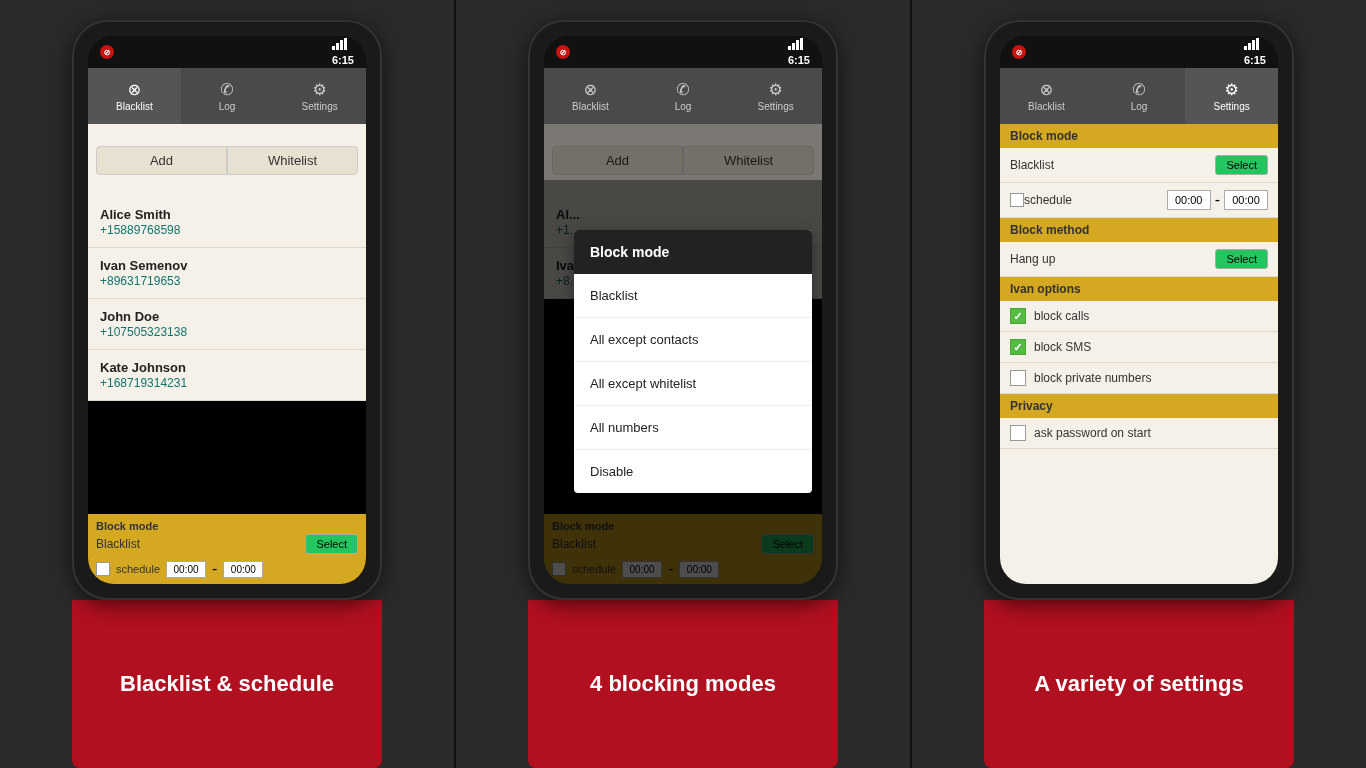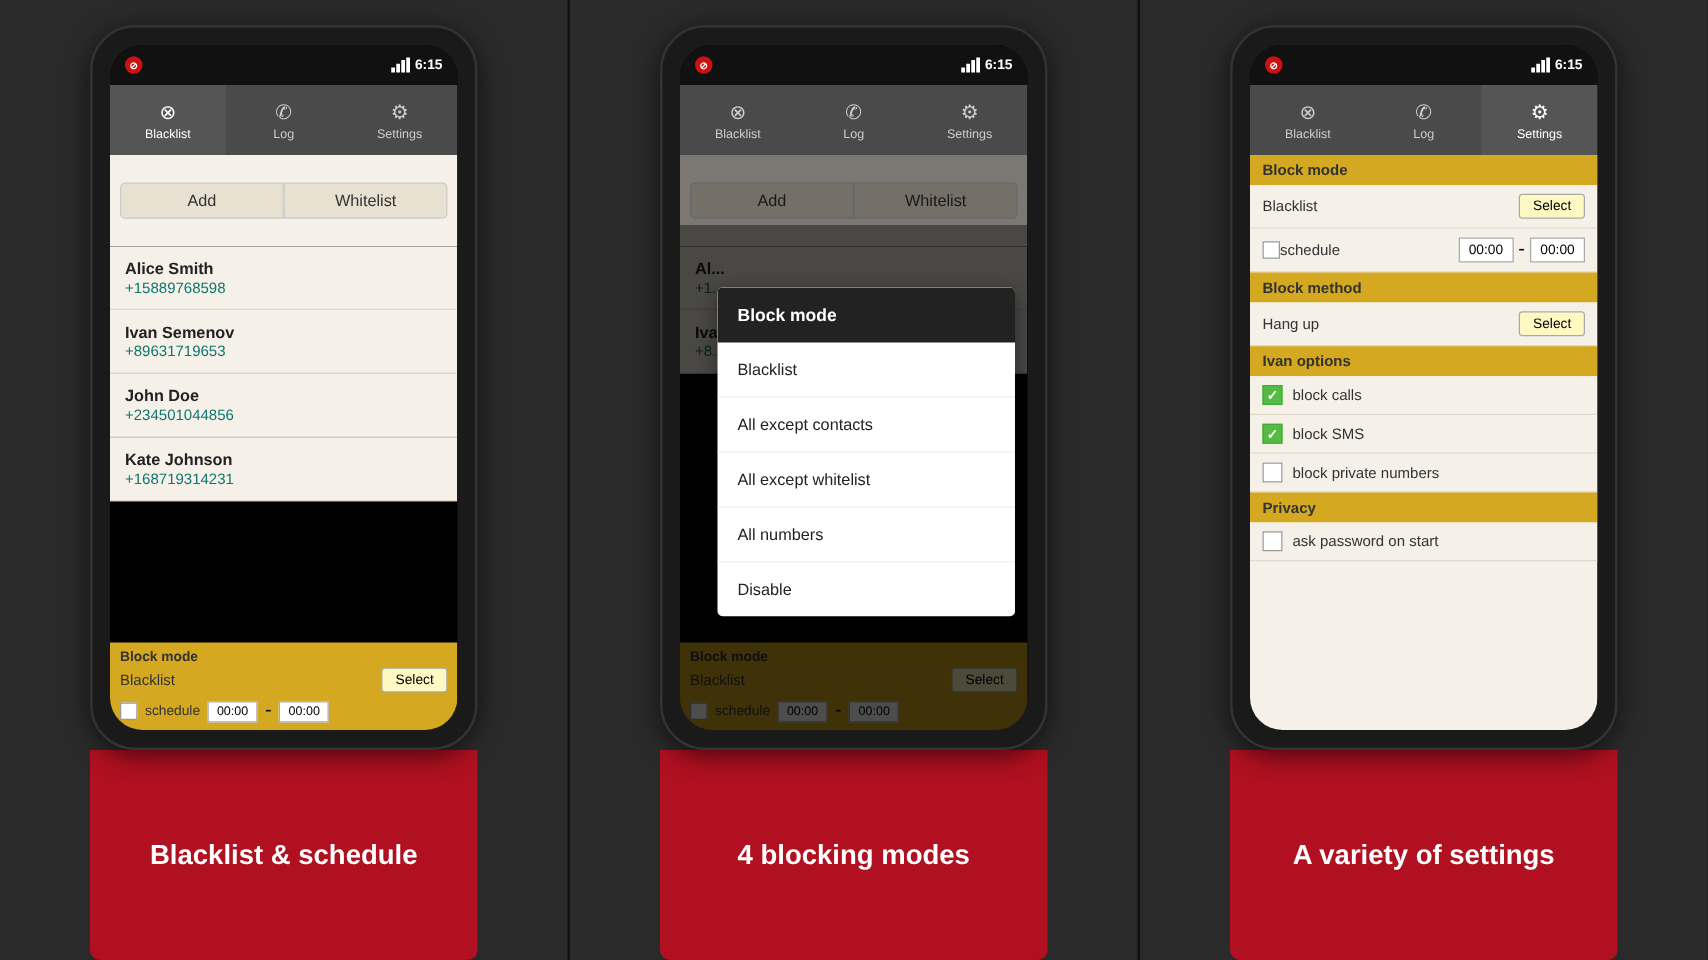"6:15" .phone-top-right { flex-direction: none -> column }
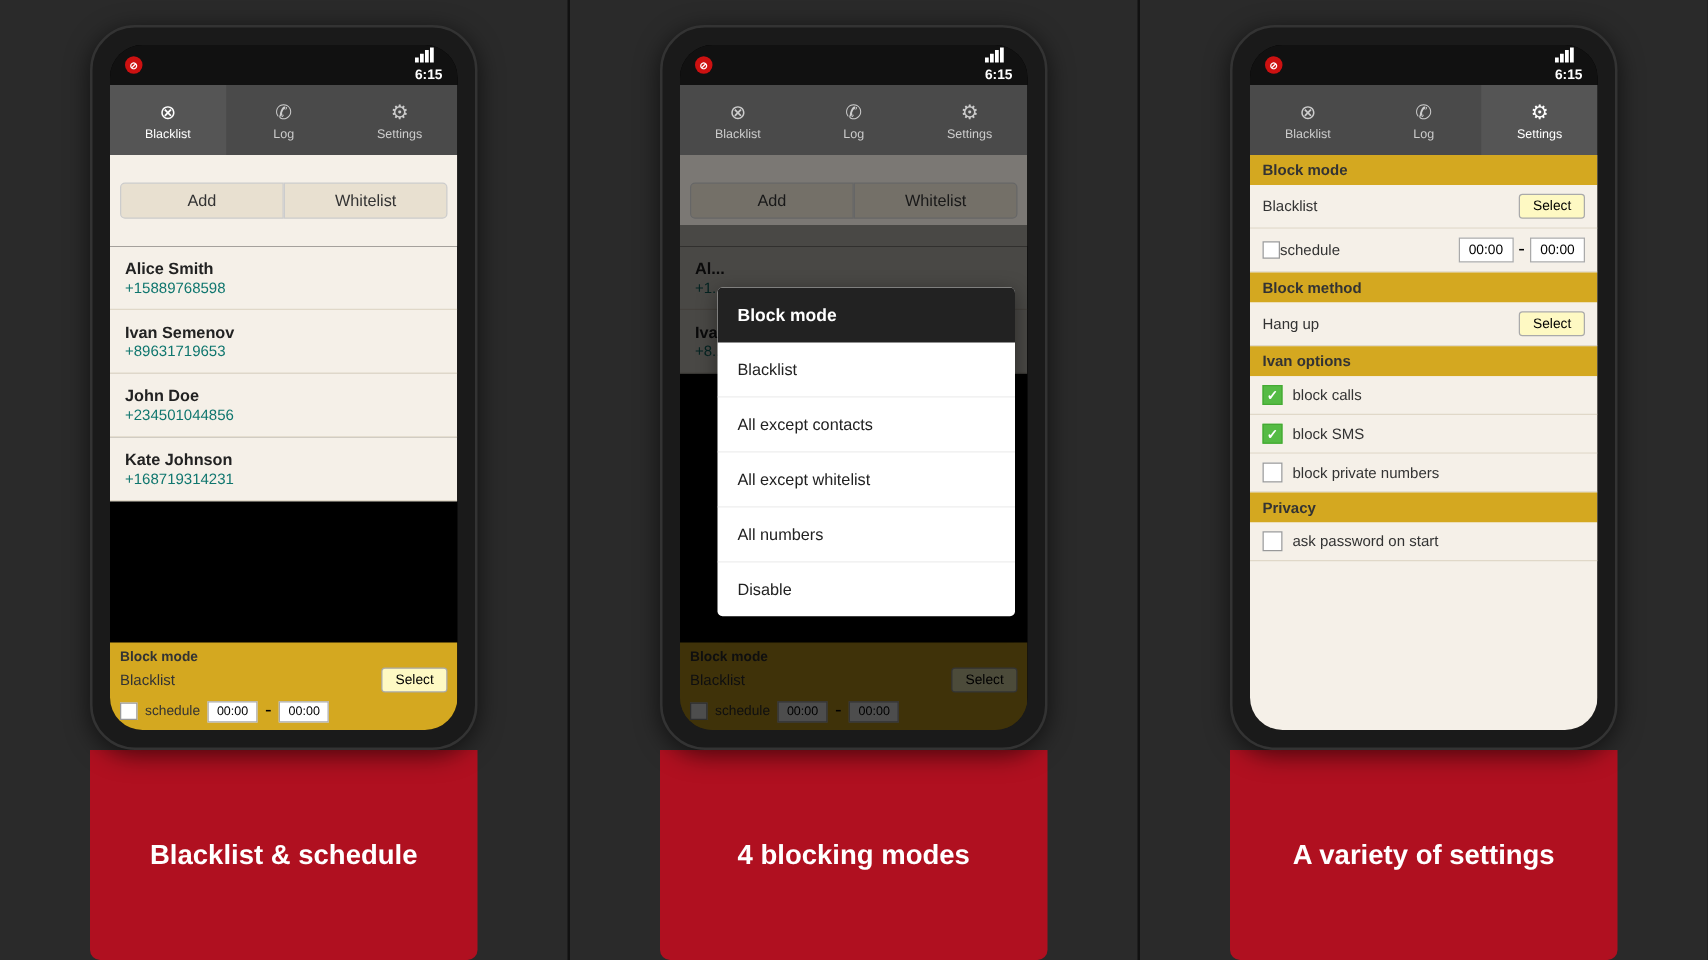"Select" .select-btn { background: #fef9c3 -> #22c55e }
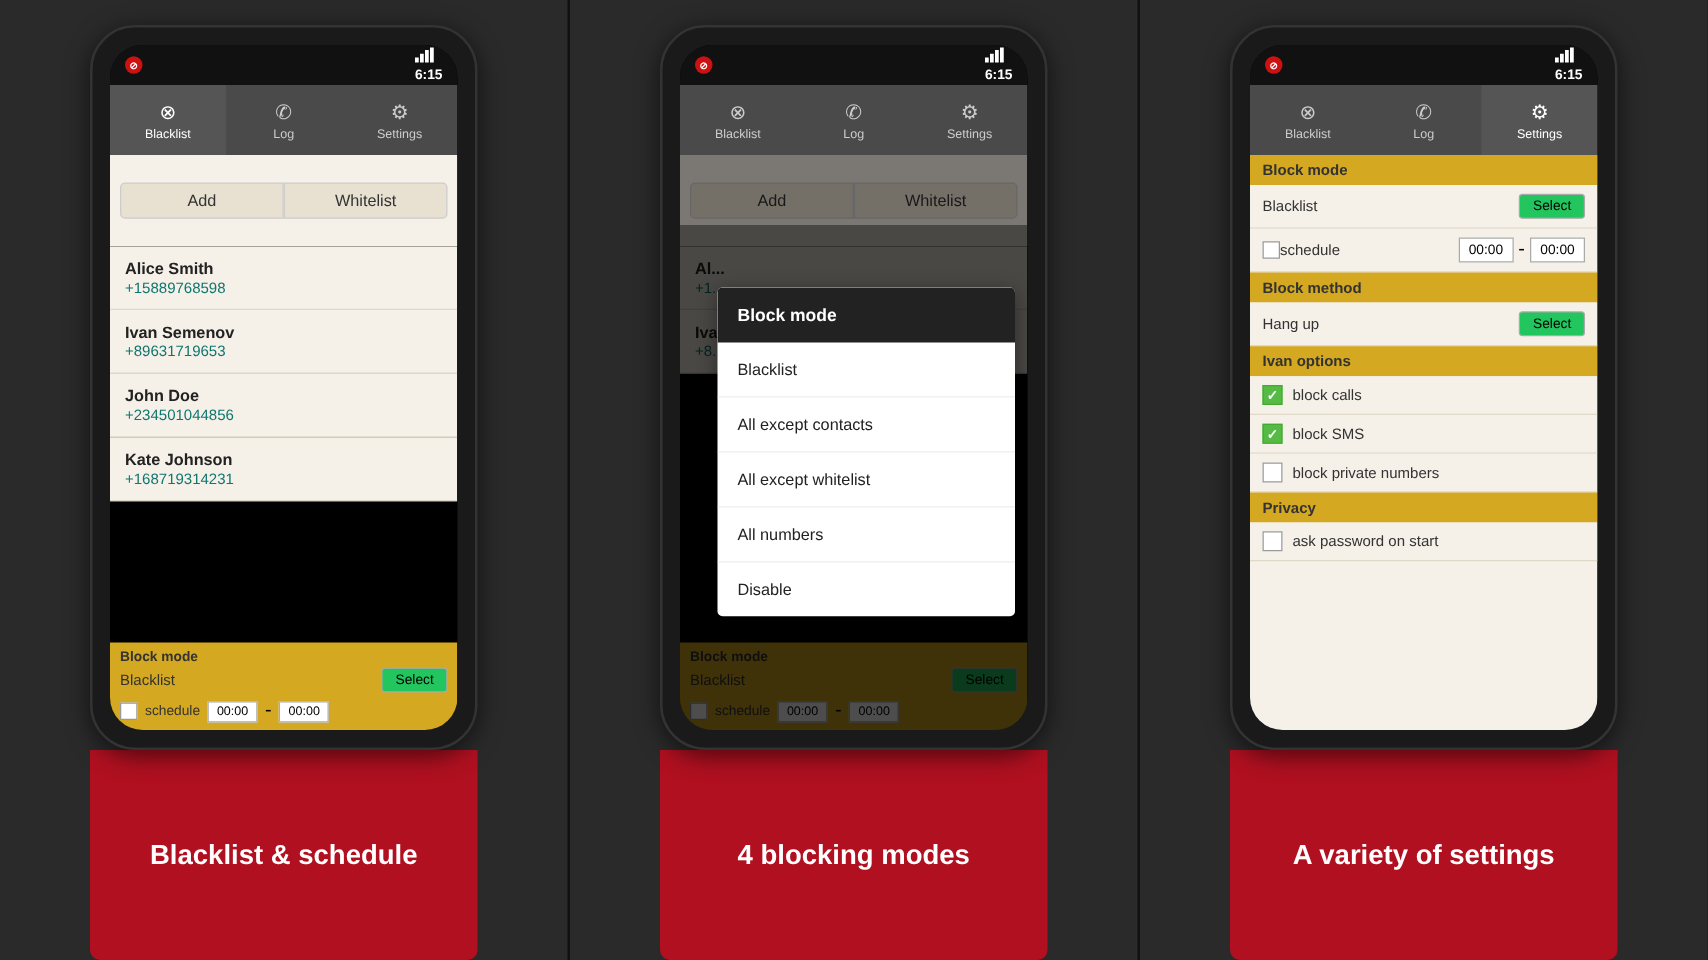"+234501044856" div.contact-number { text: +234501044856 -> +107505323138 }
